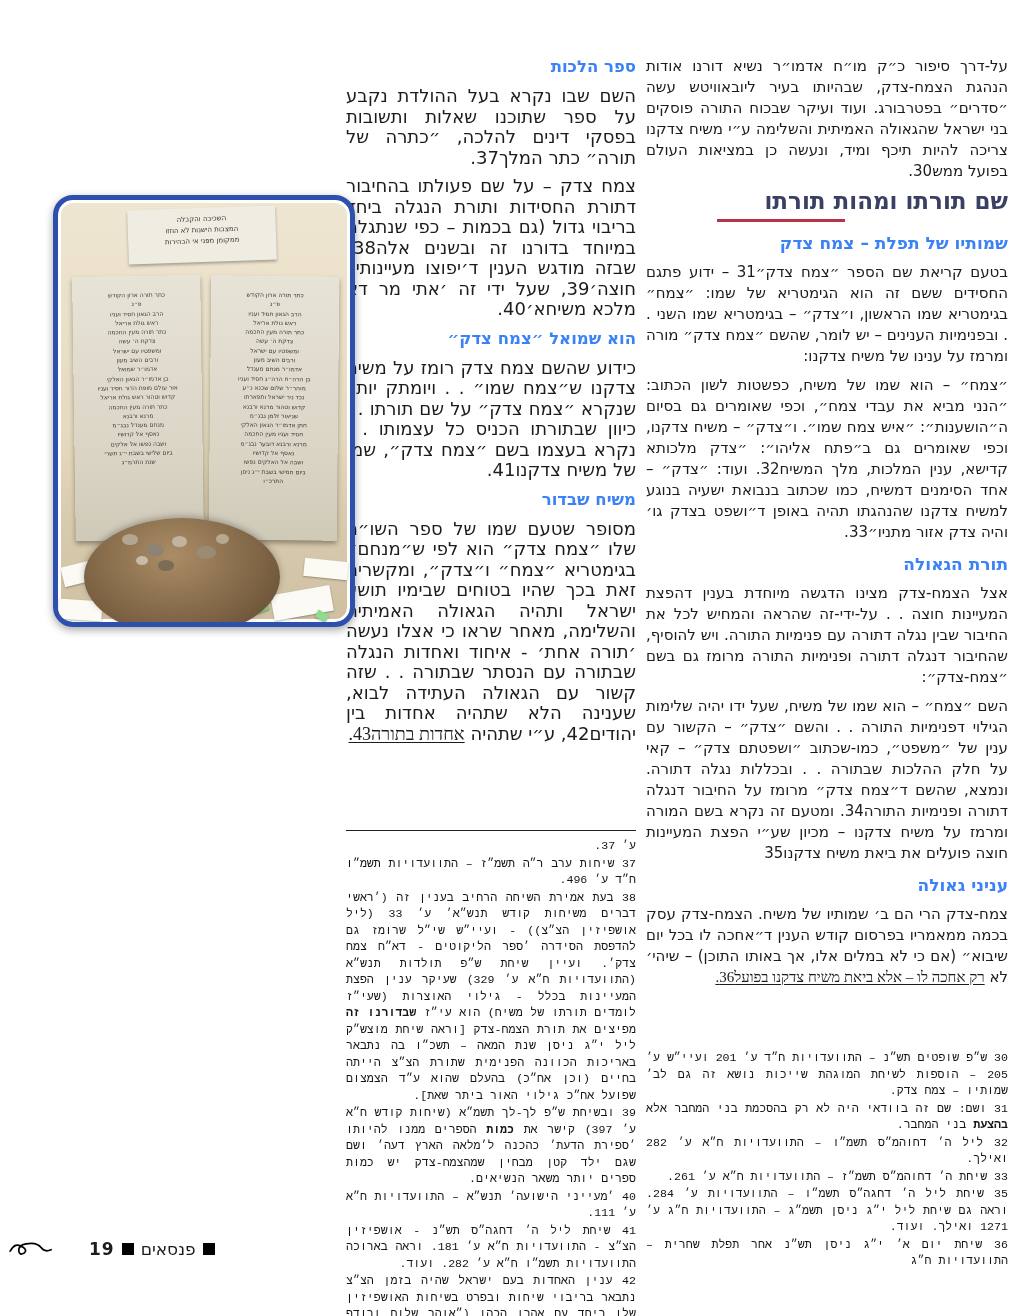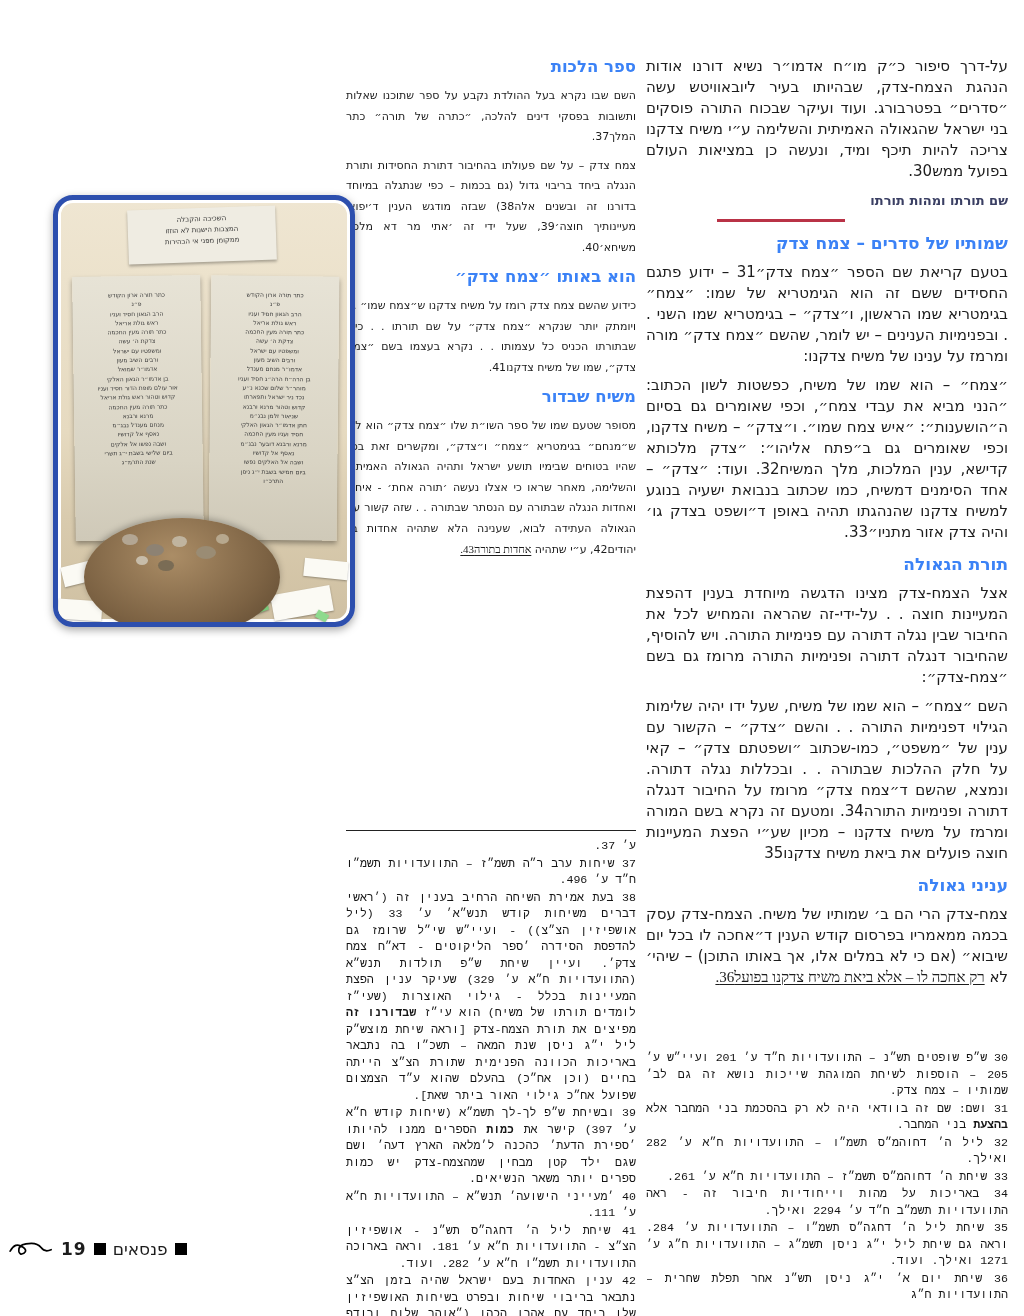"השם שבו נקרא בעל ההולדת" .col-mid p.body { font-size: 11px -> 18px }
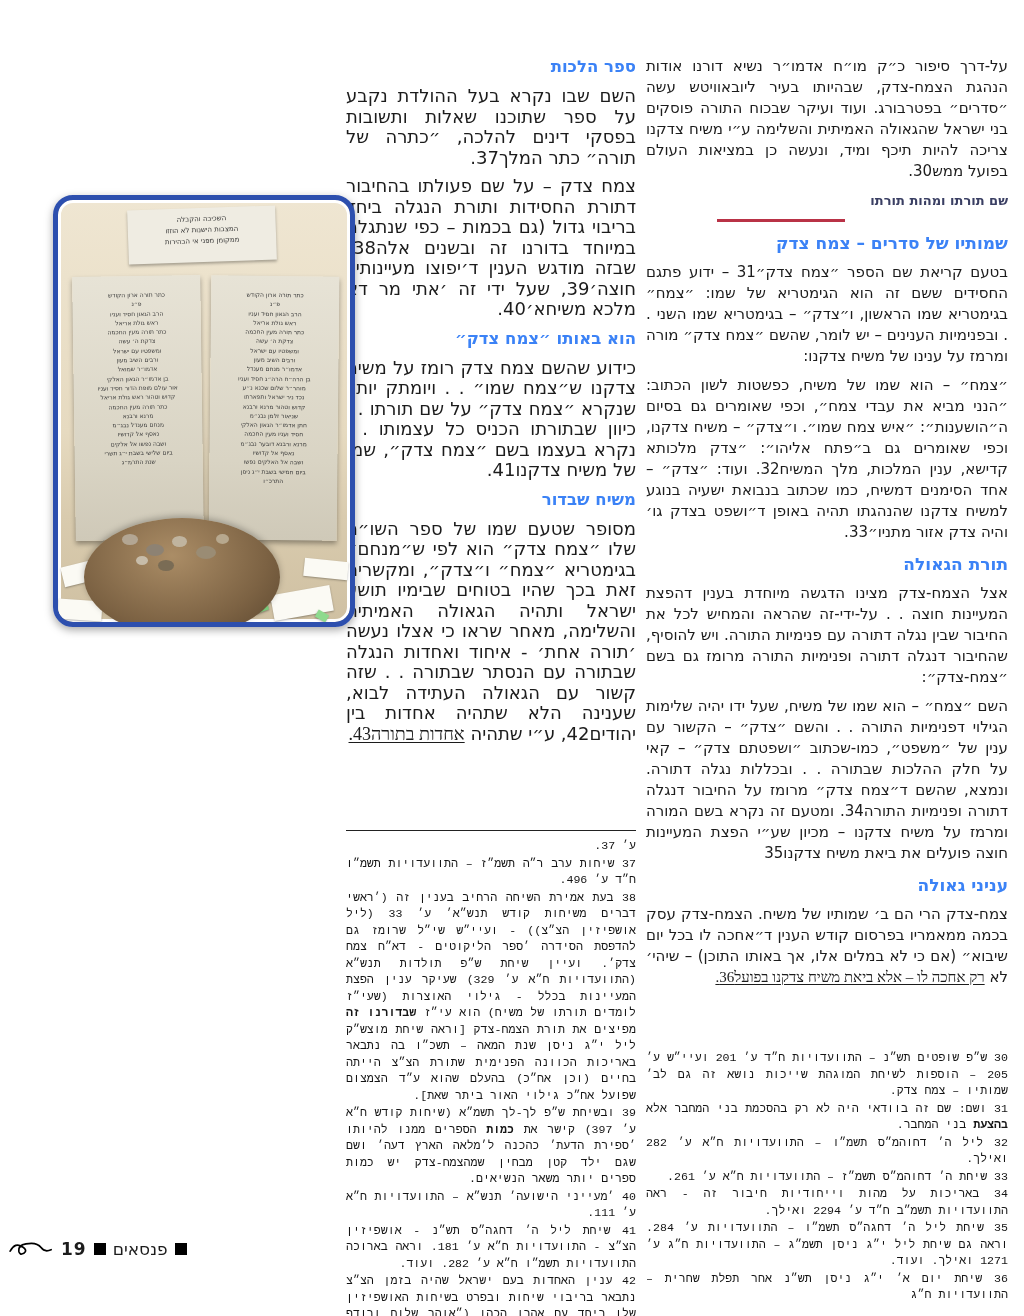"שם תורתו ומהות תורתו" h1.main { font-size: 13px -> 23px }
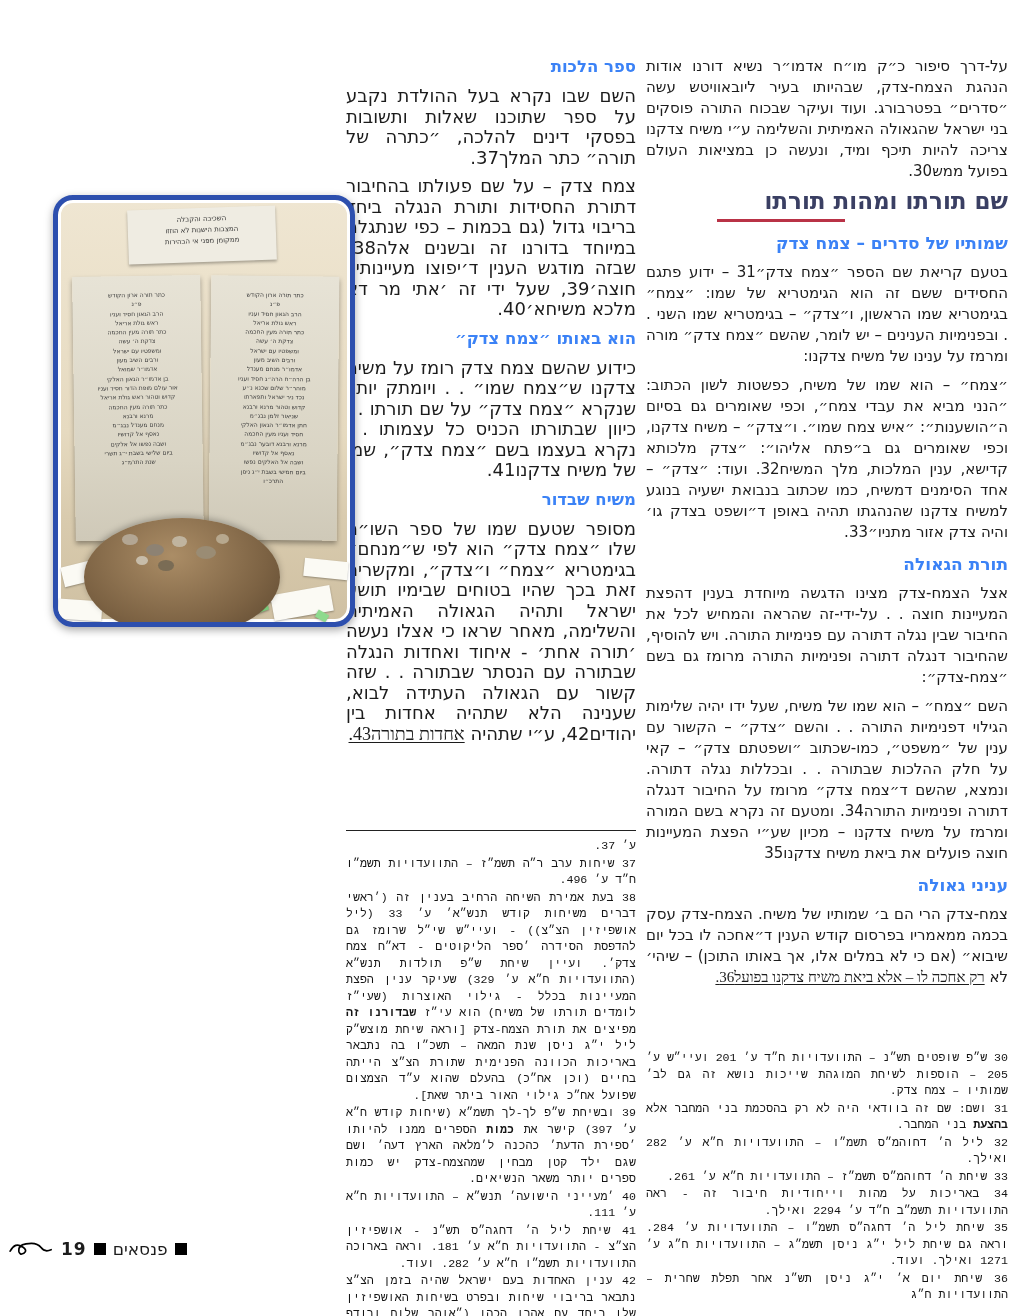"שמותיו של סדרים – צמח" h2.sub { text: סדרים -> תפלת }
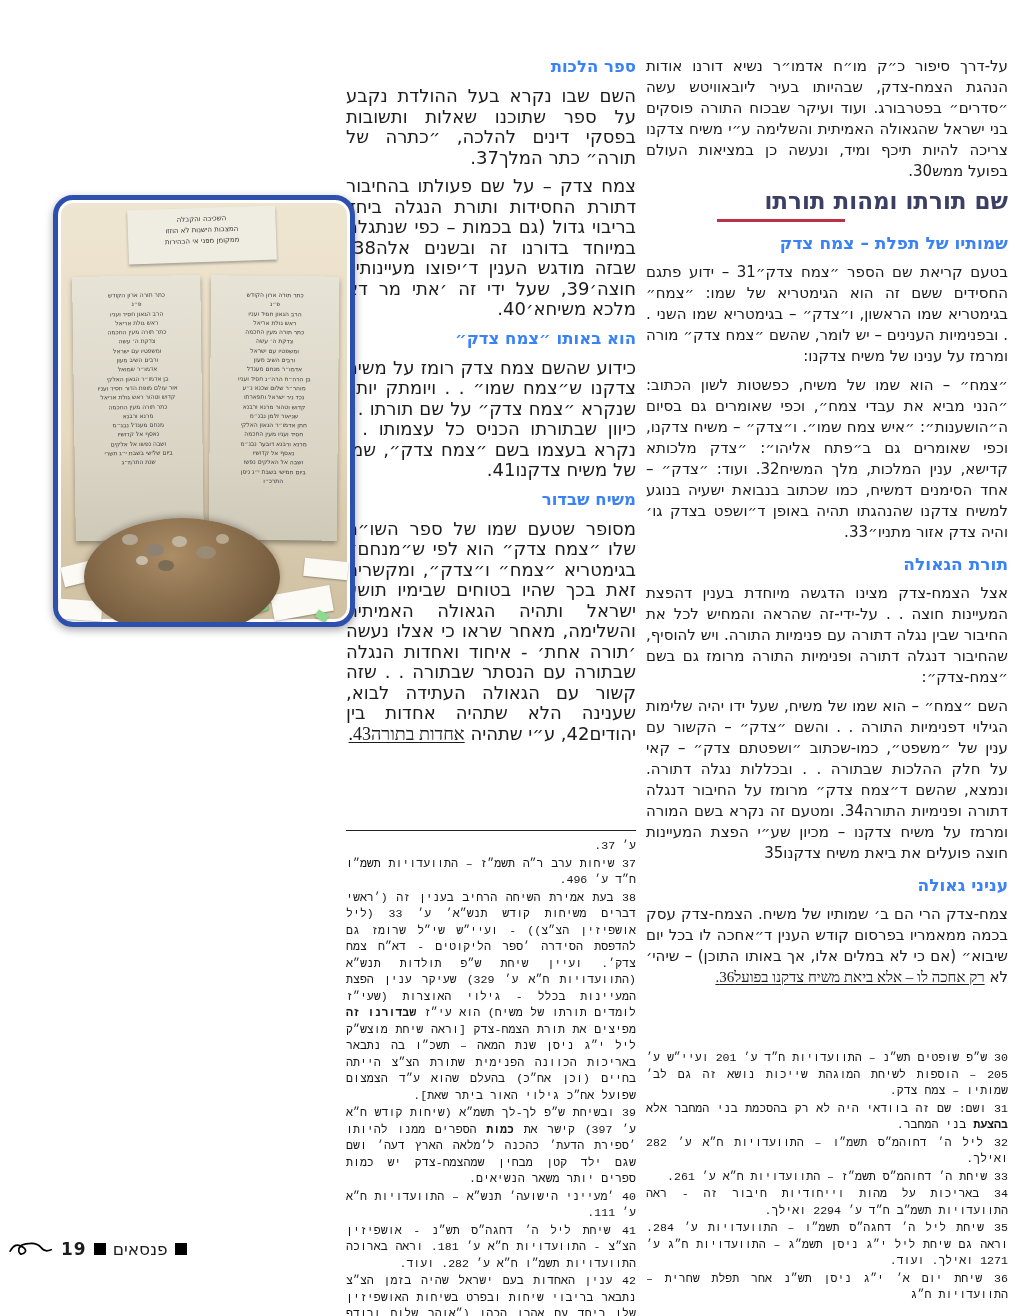"הוא באותו ״צמח צדק״" h2.sub { text: באותו -> שמואל }
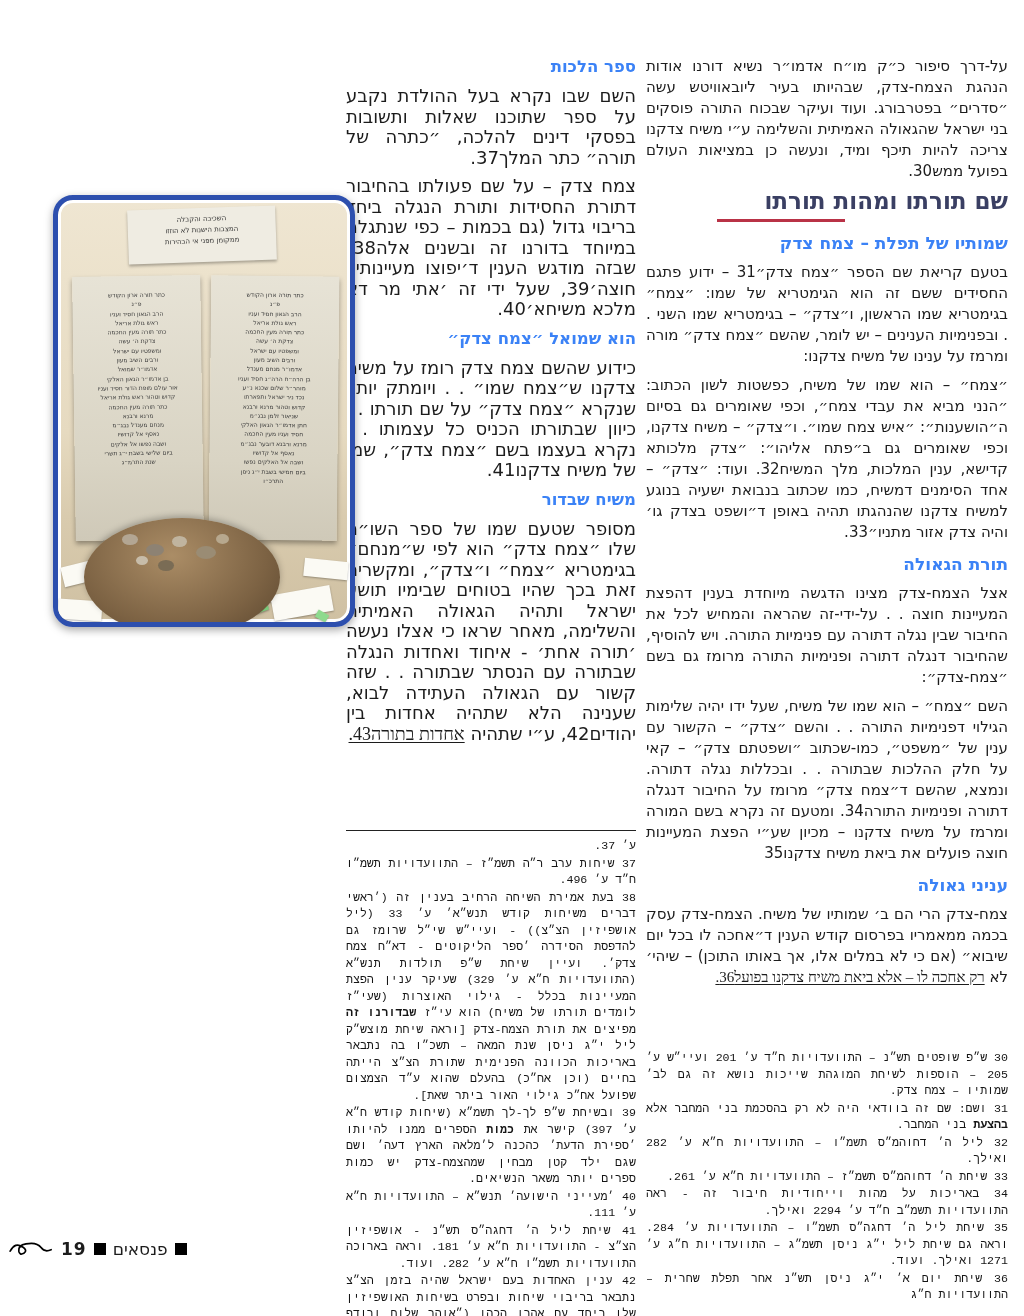"34 באריכות על מהות וייחודיות" div.fn { html: <div>34 באריכות על מהות וייחודיות חיבור זה - ראה התוועדויות תשמ״ב ח״ד ע׳ 2294 ואילך.</div> -> none }
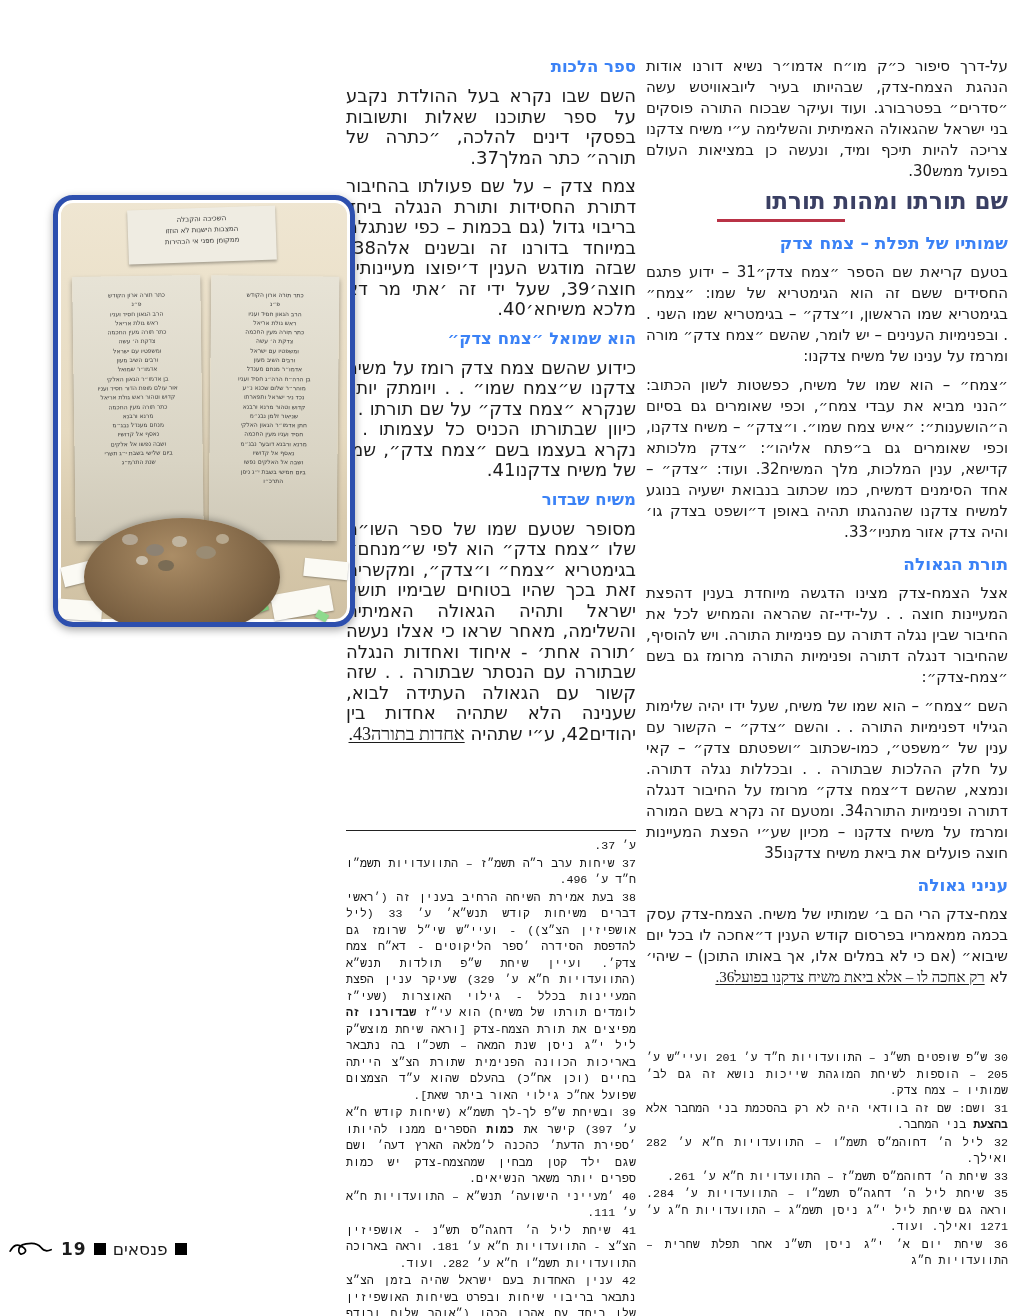"19" .footer .num { margin-left: none -> 28px }
